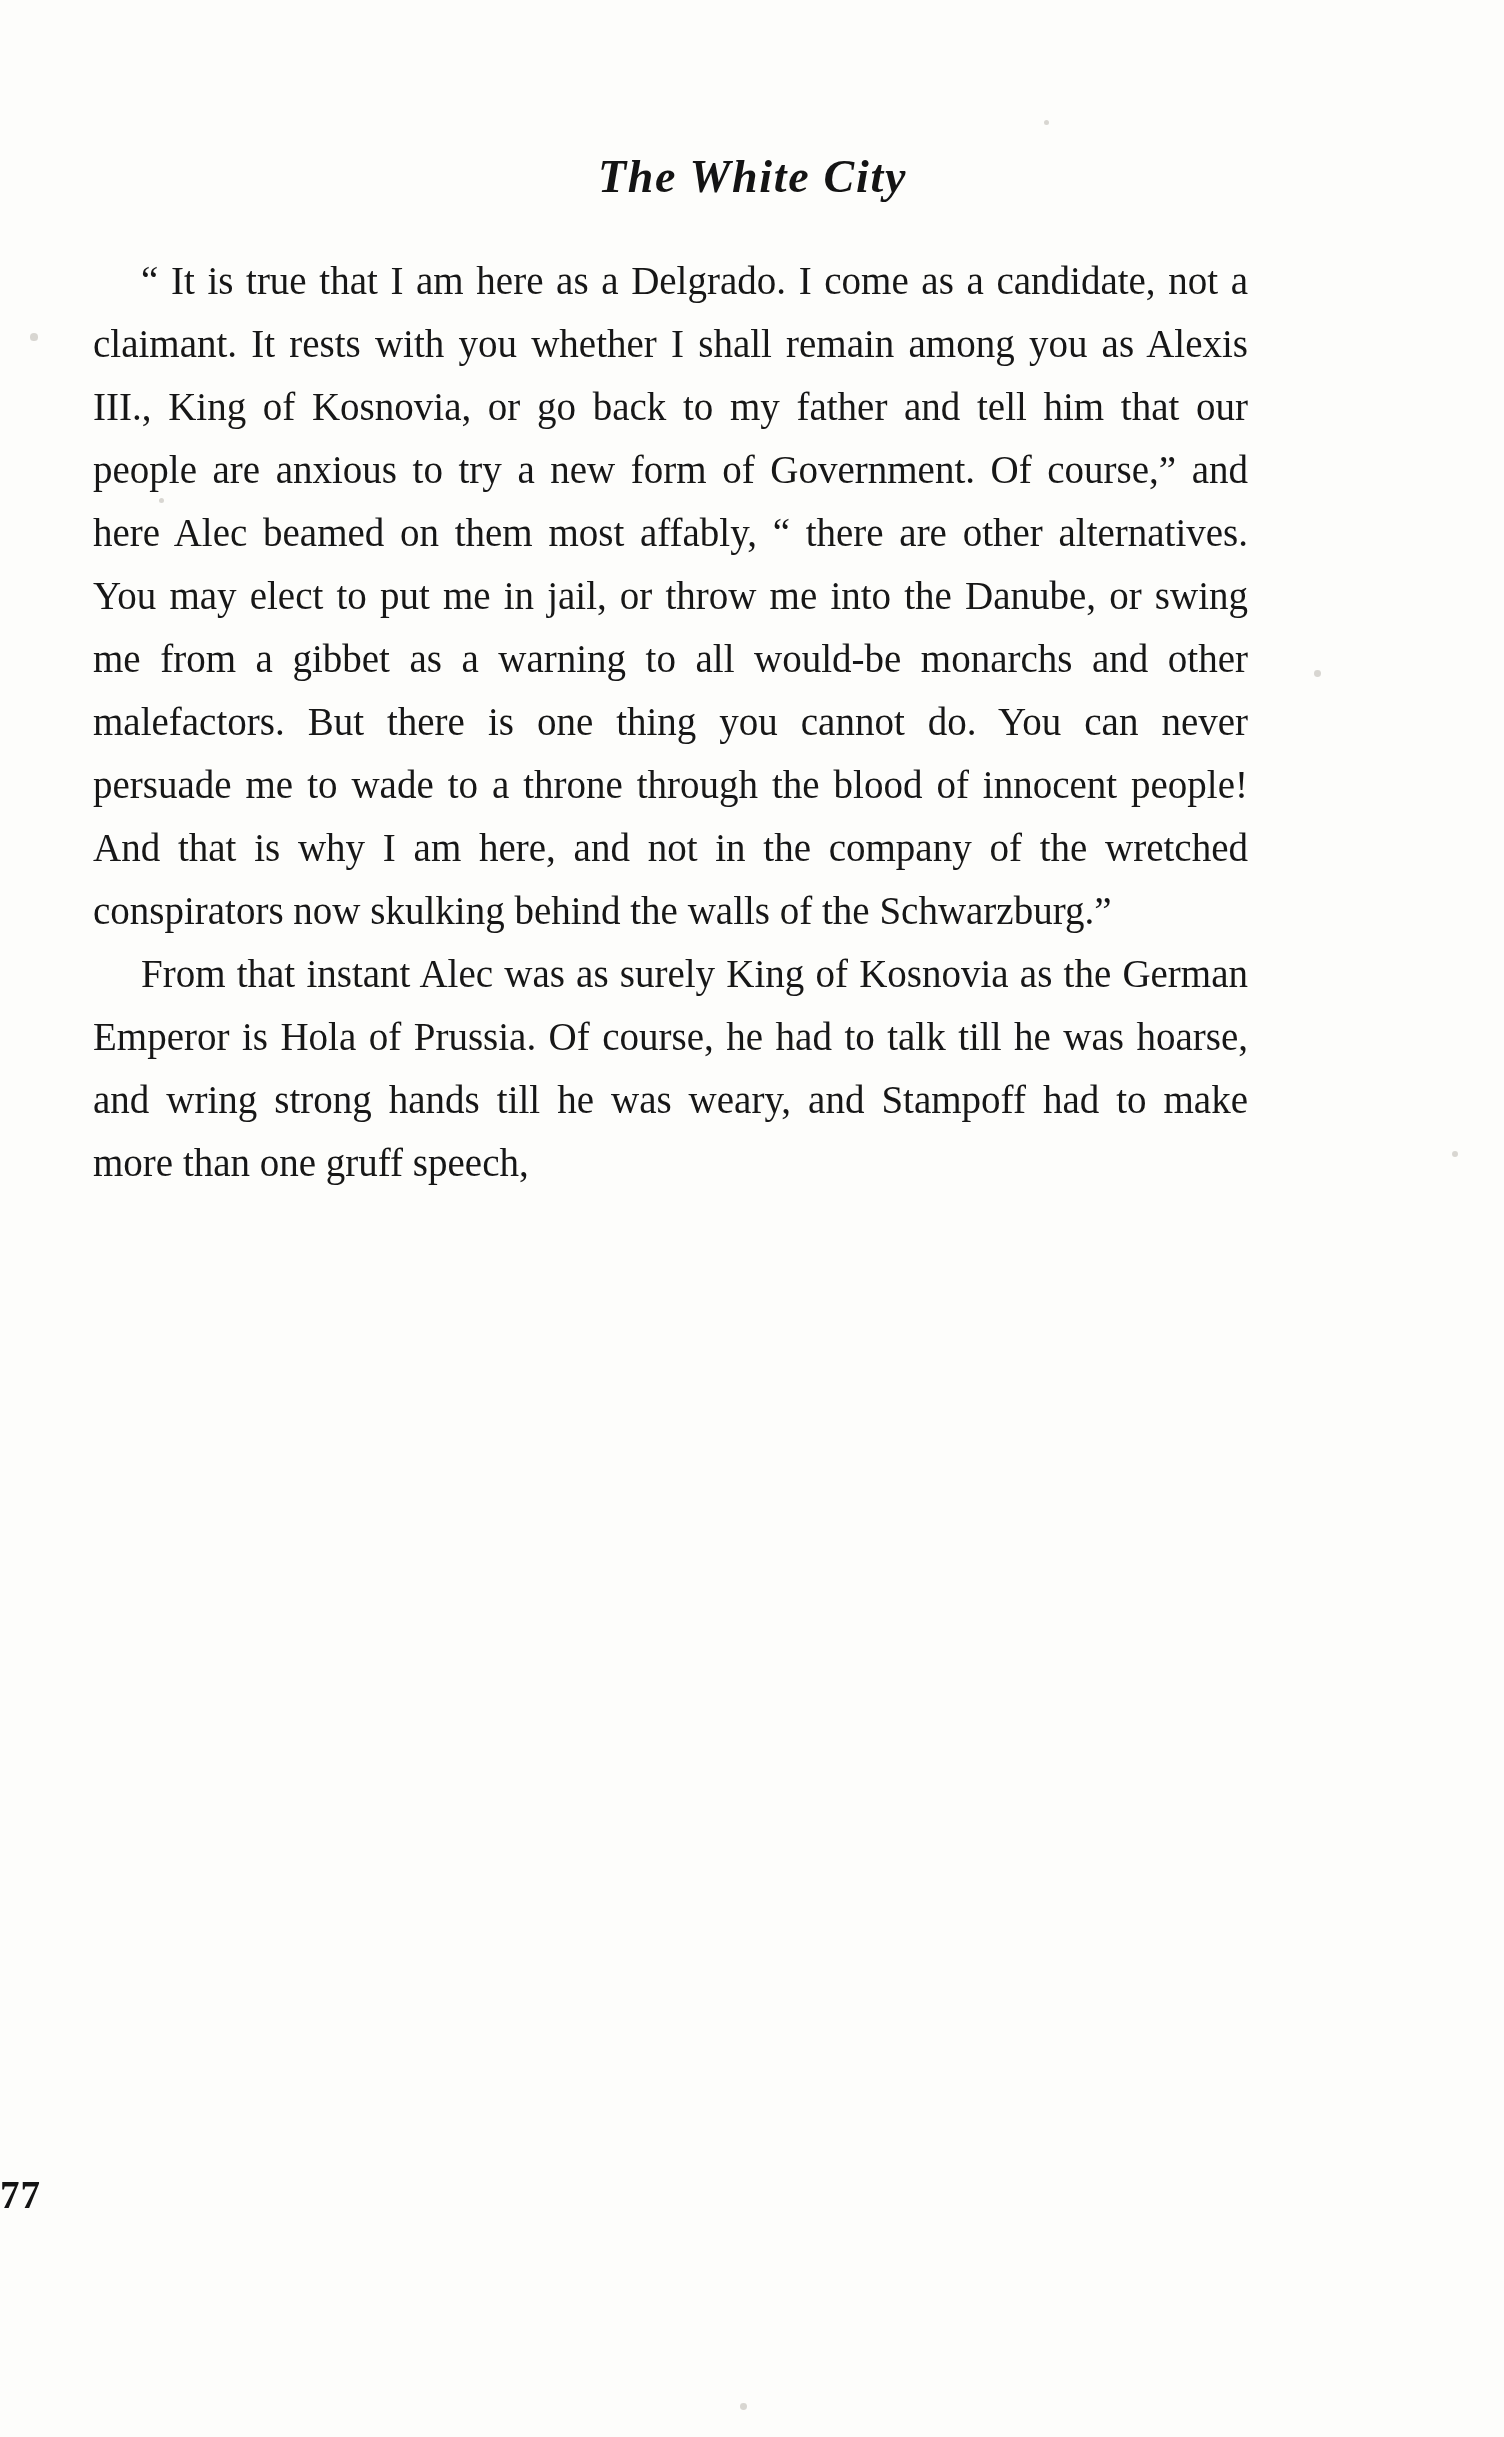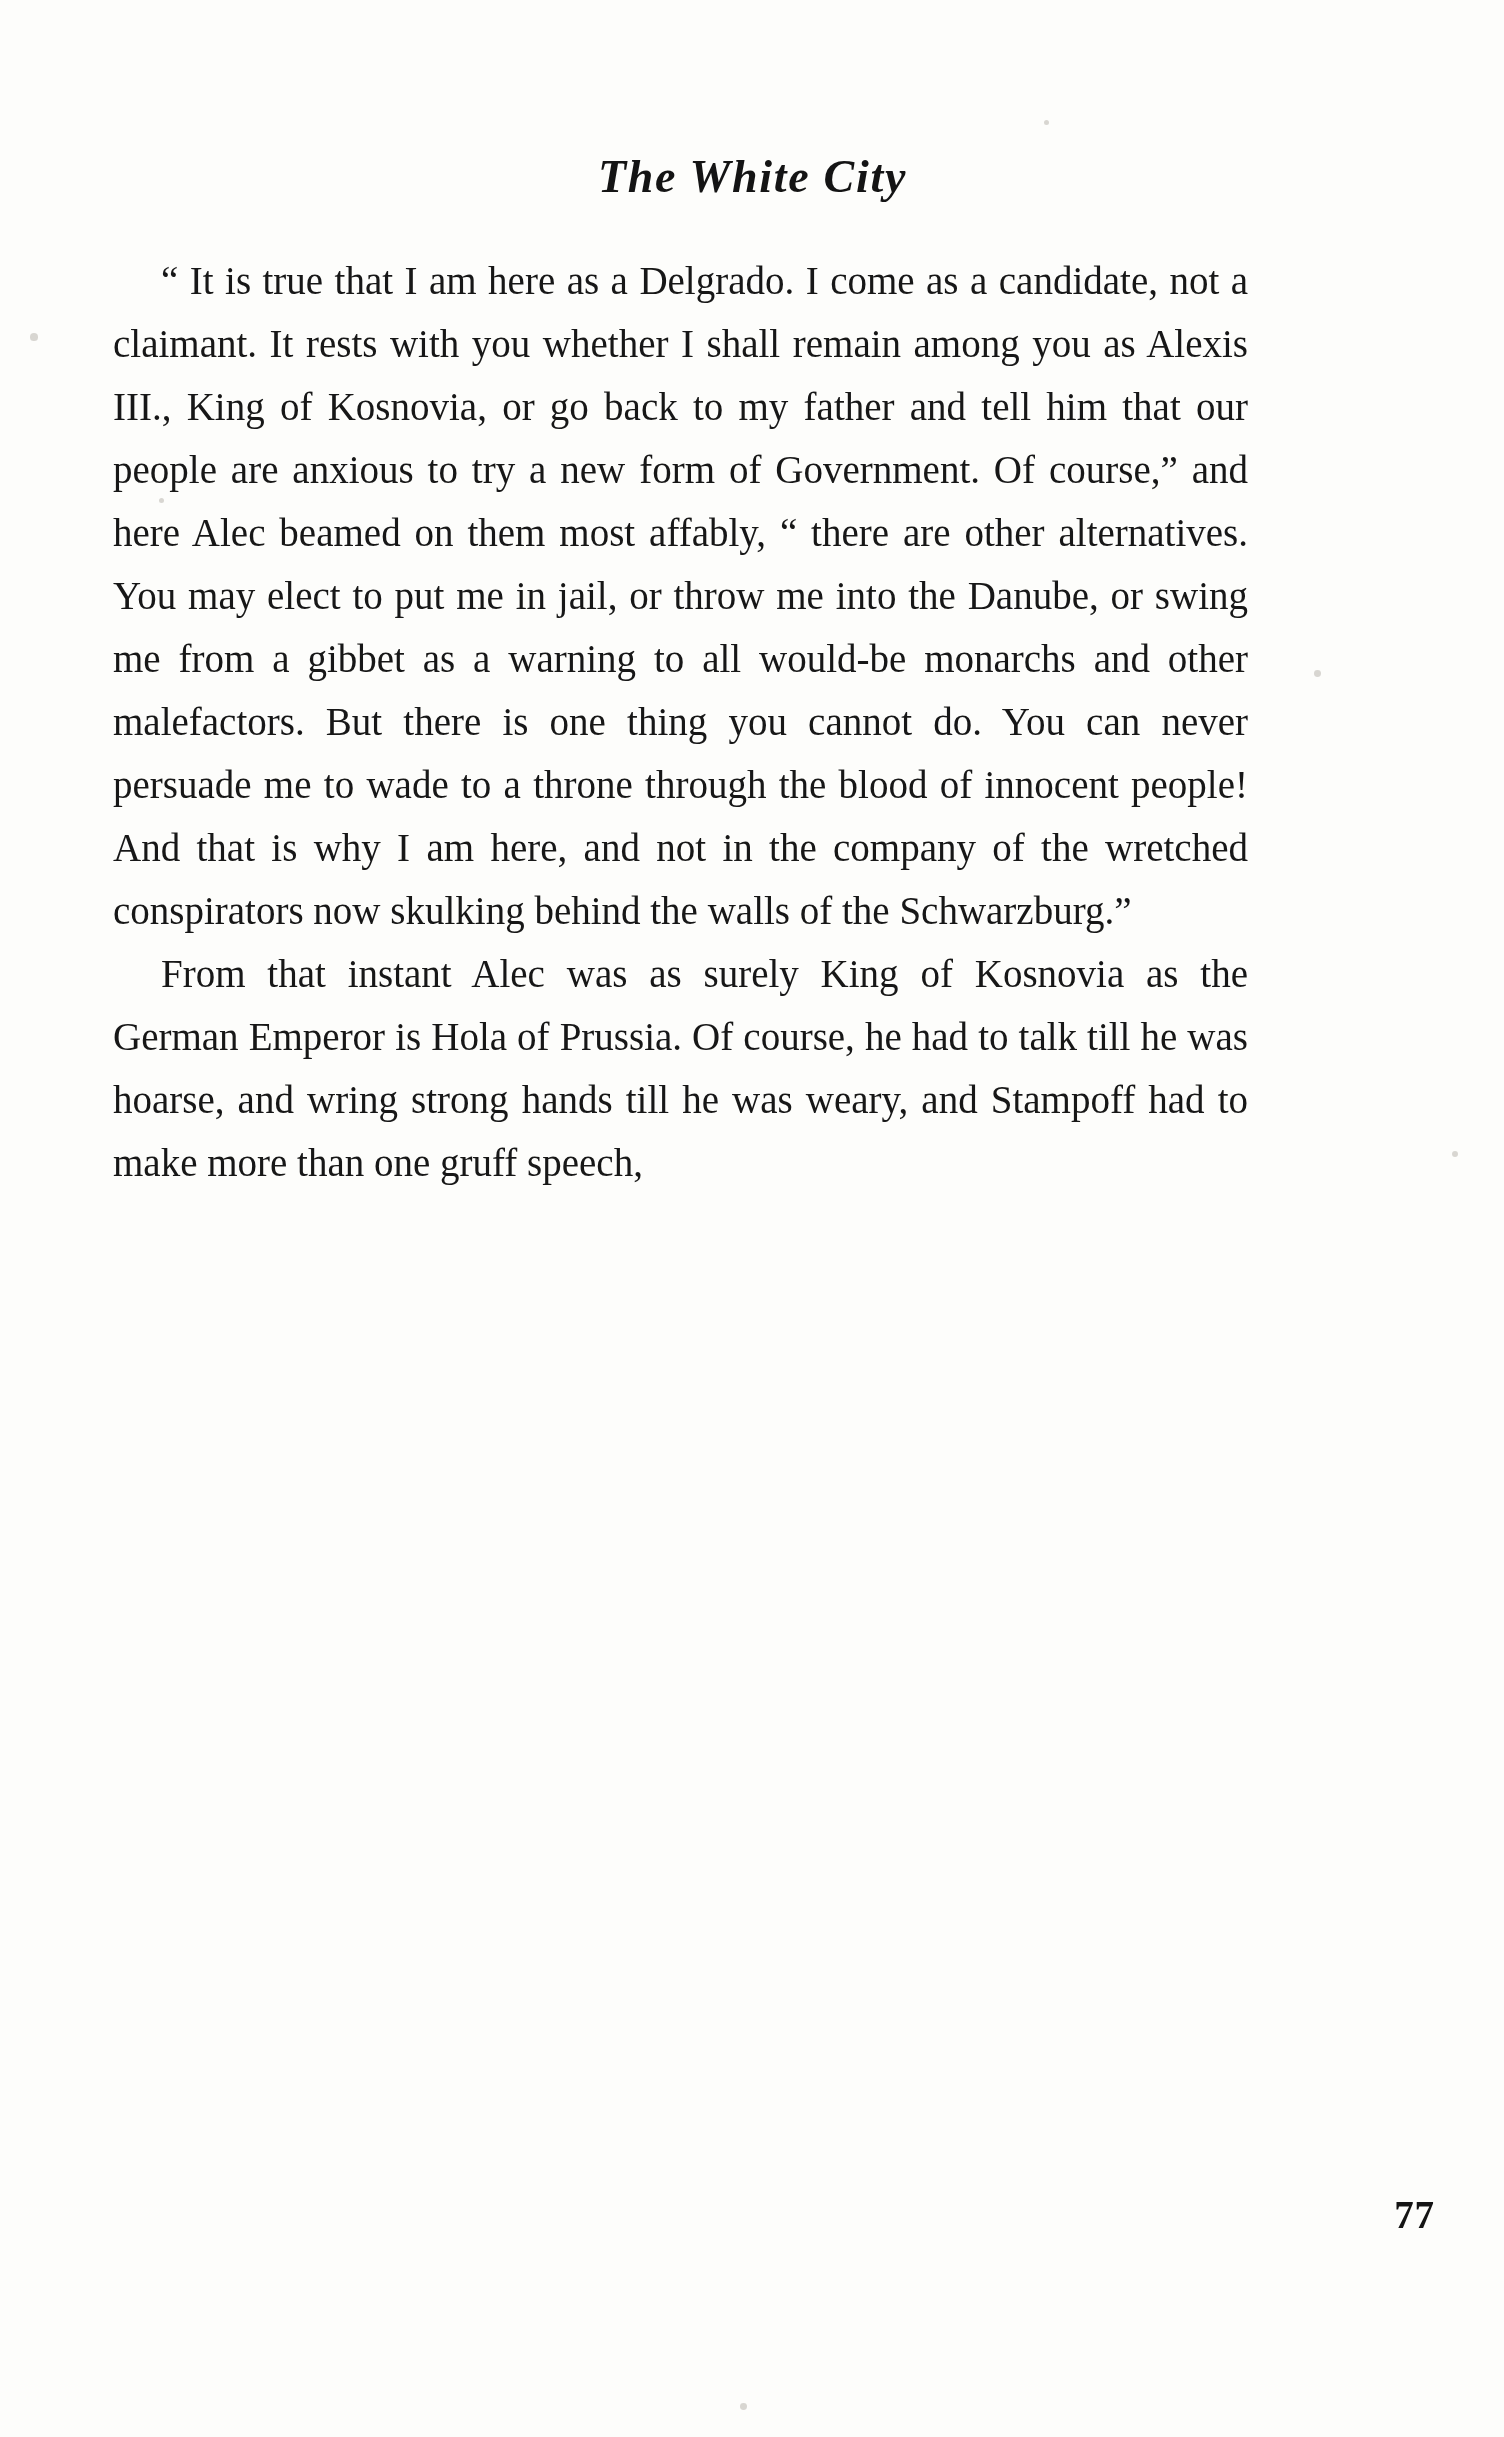"“ It is true that" p.indent { margin-left: 20px -> none }
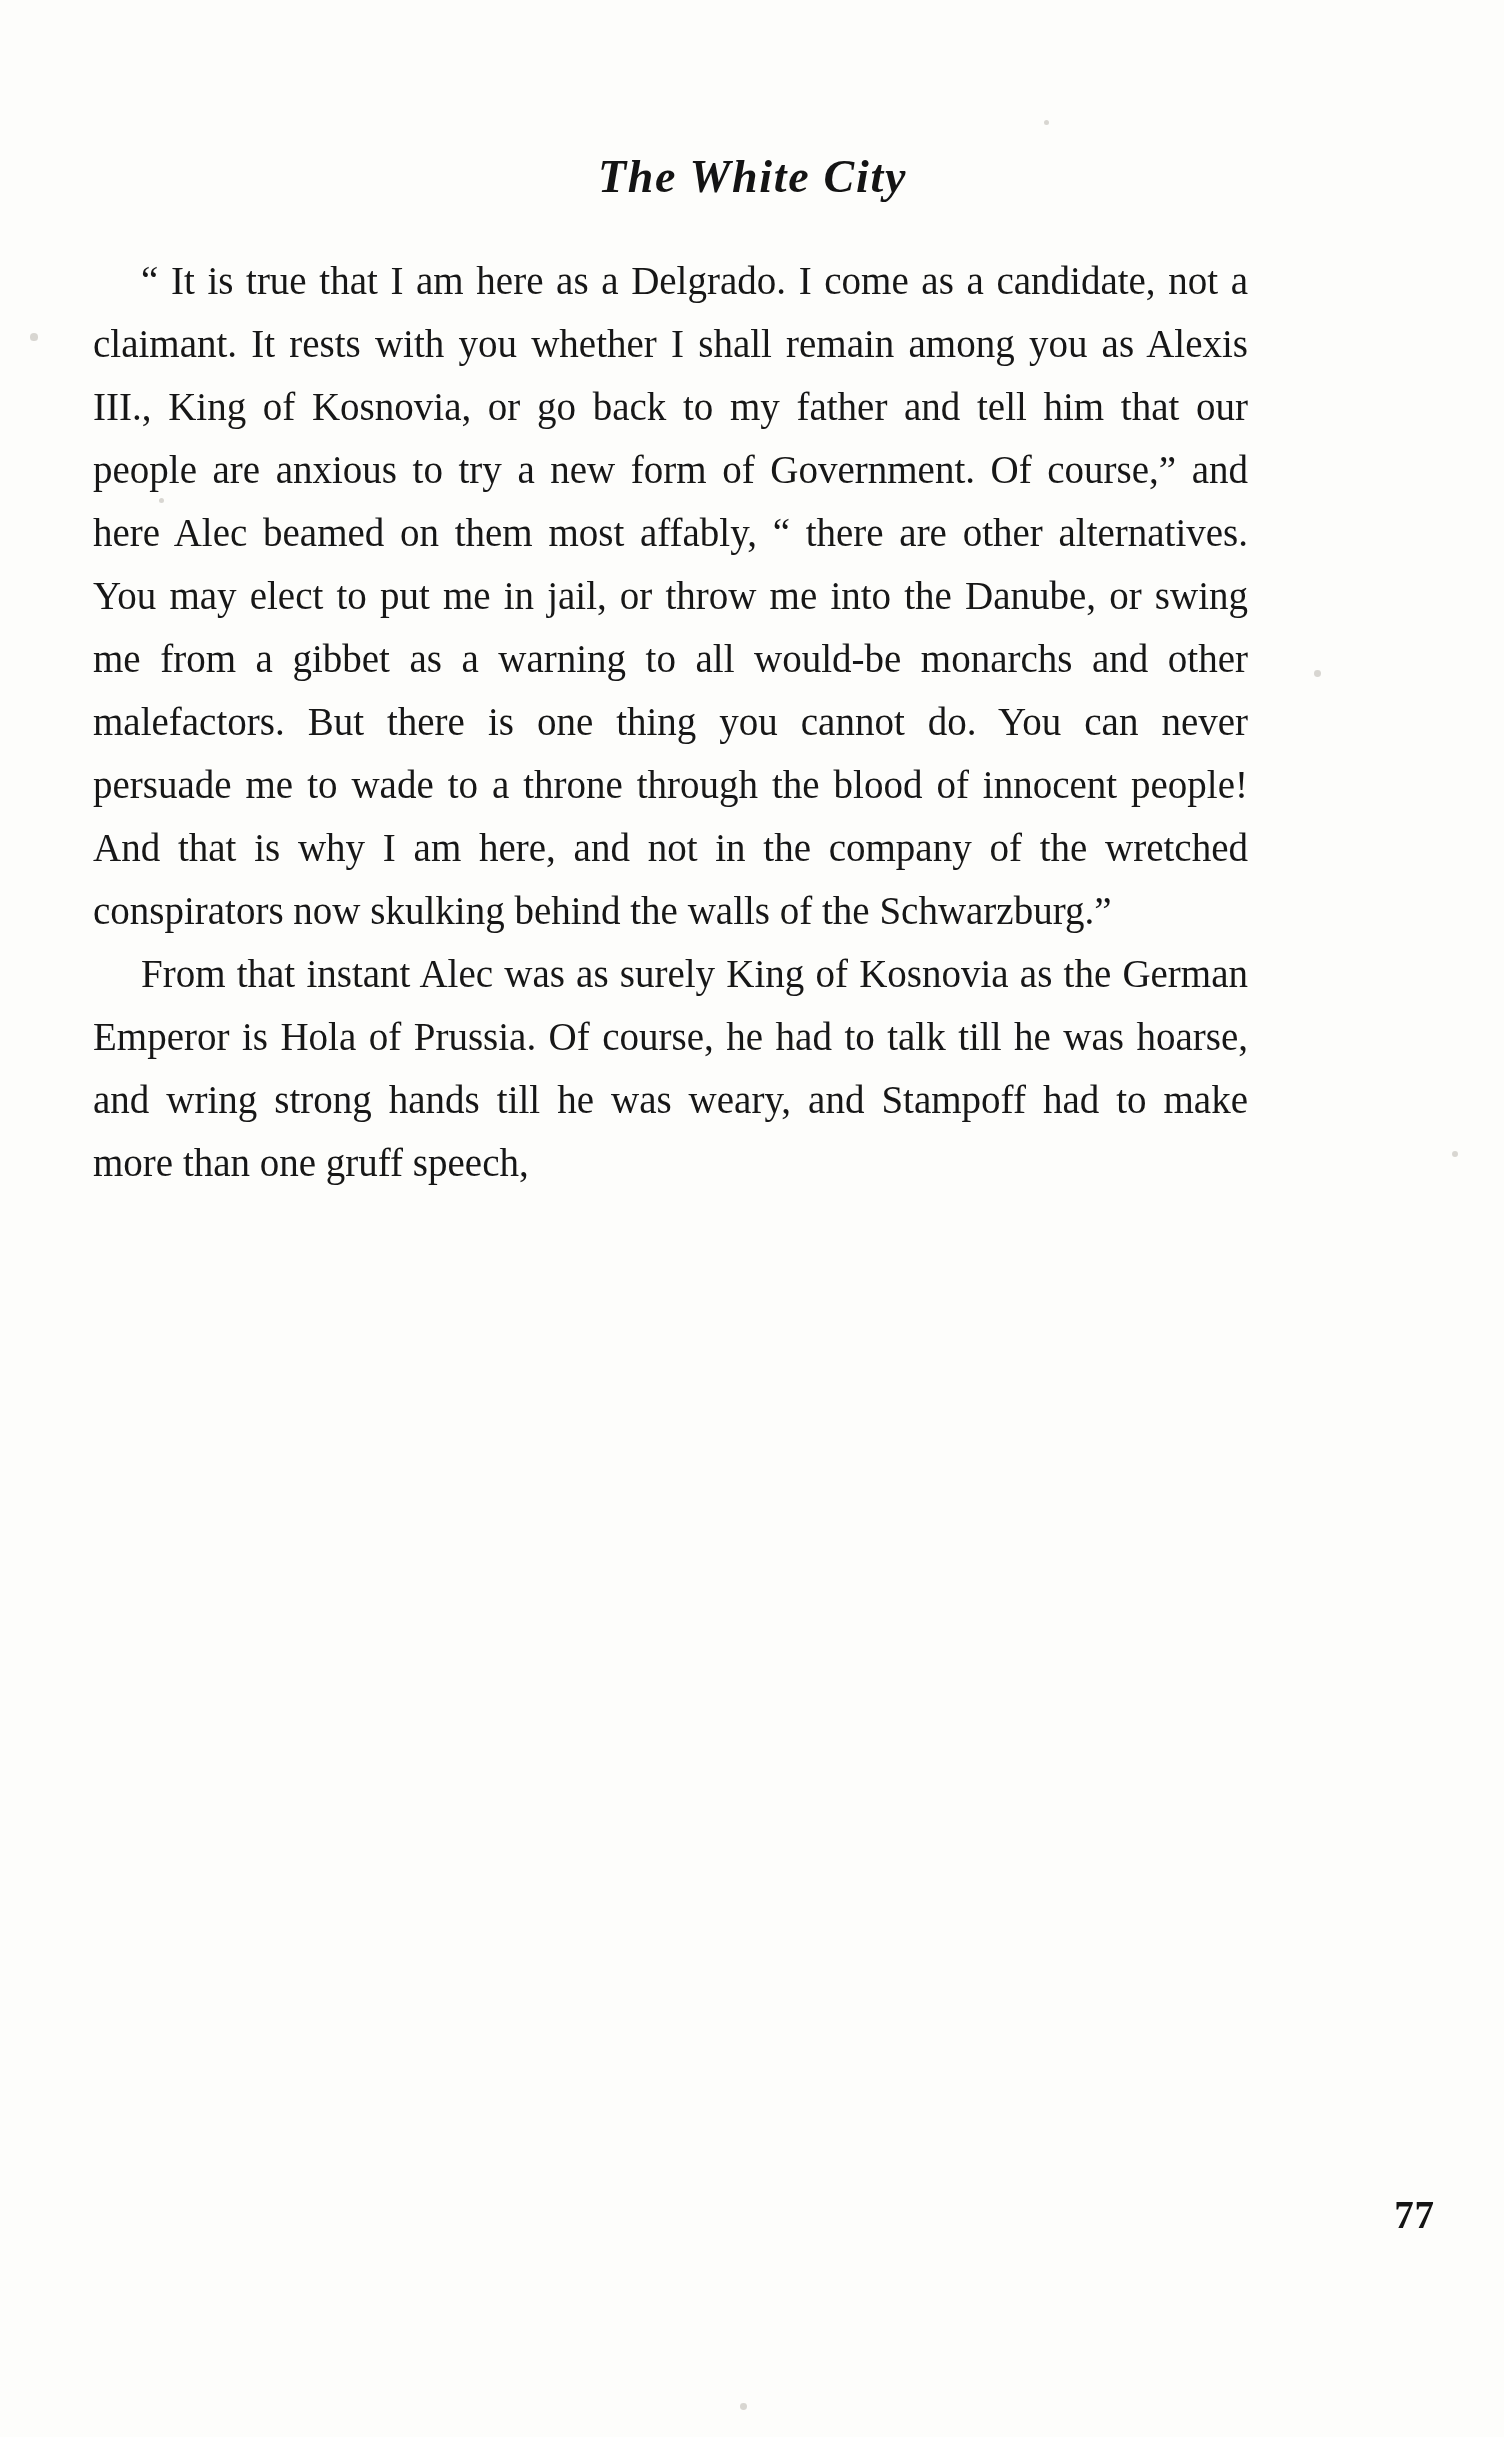"77" .folio { margin-top: 20px -> none; text-align: right -> left }
